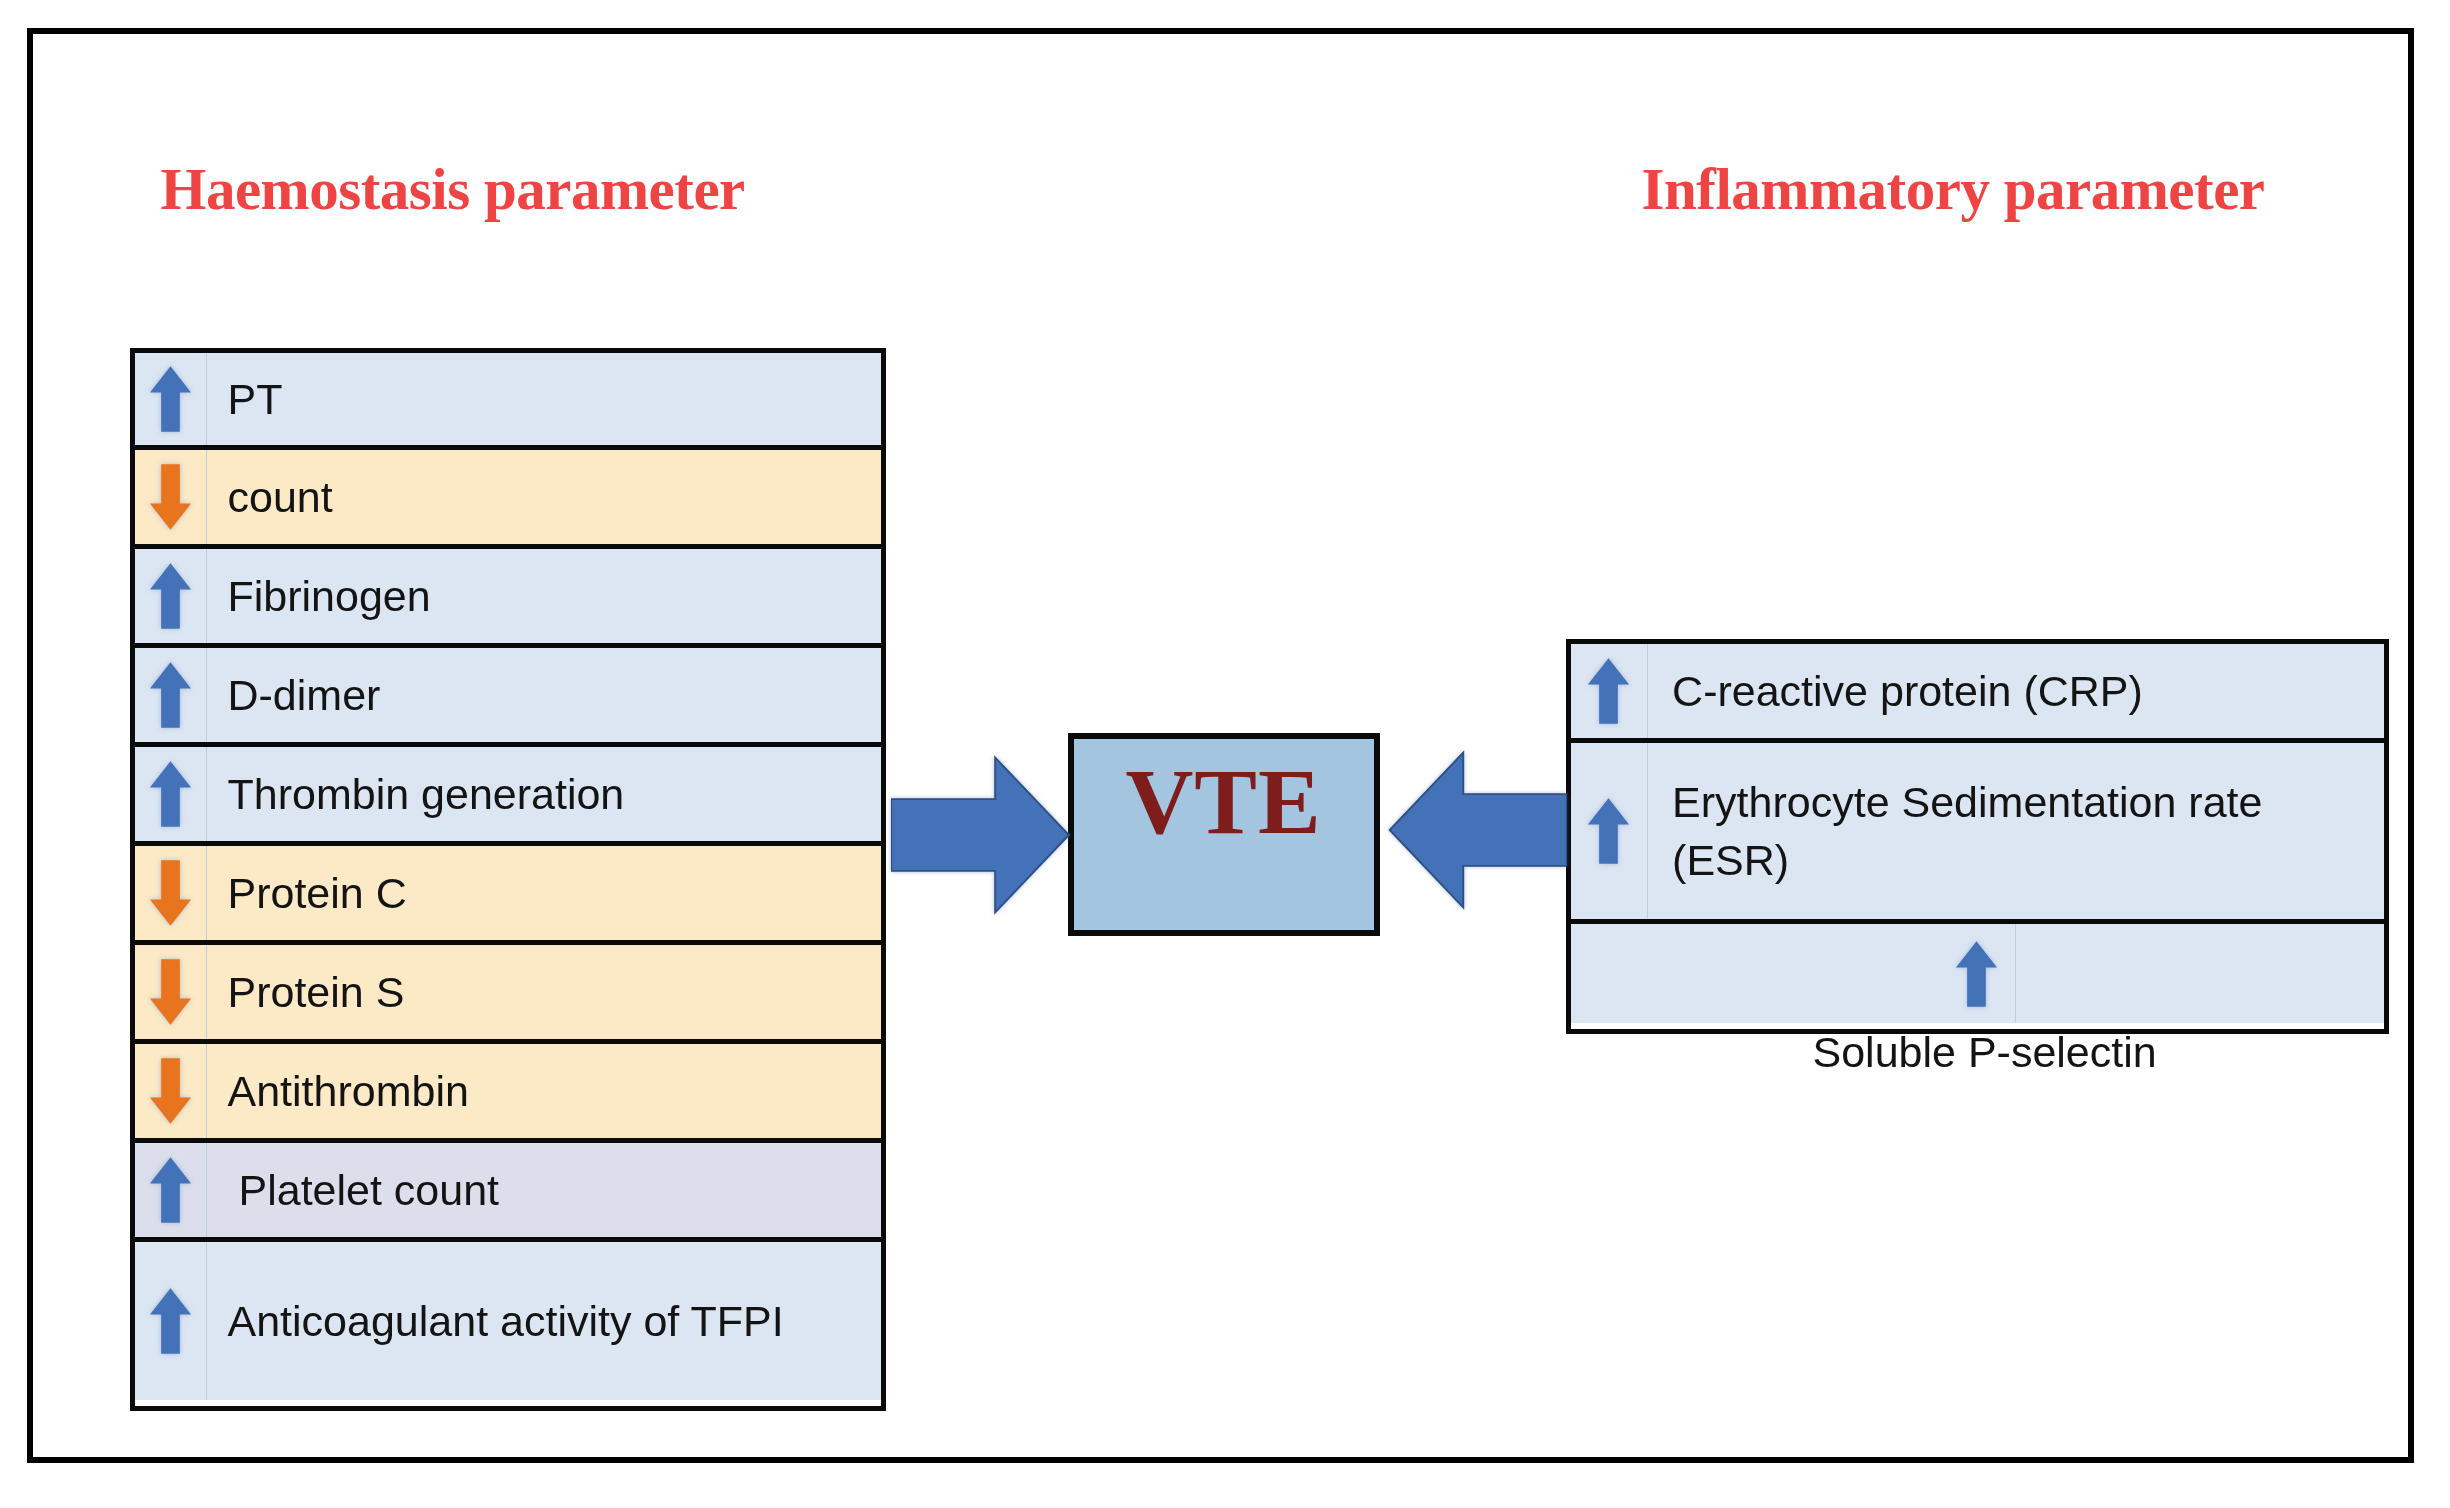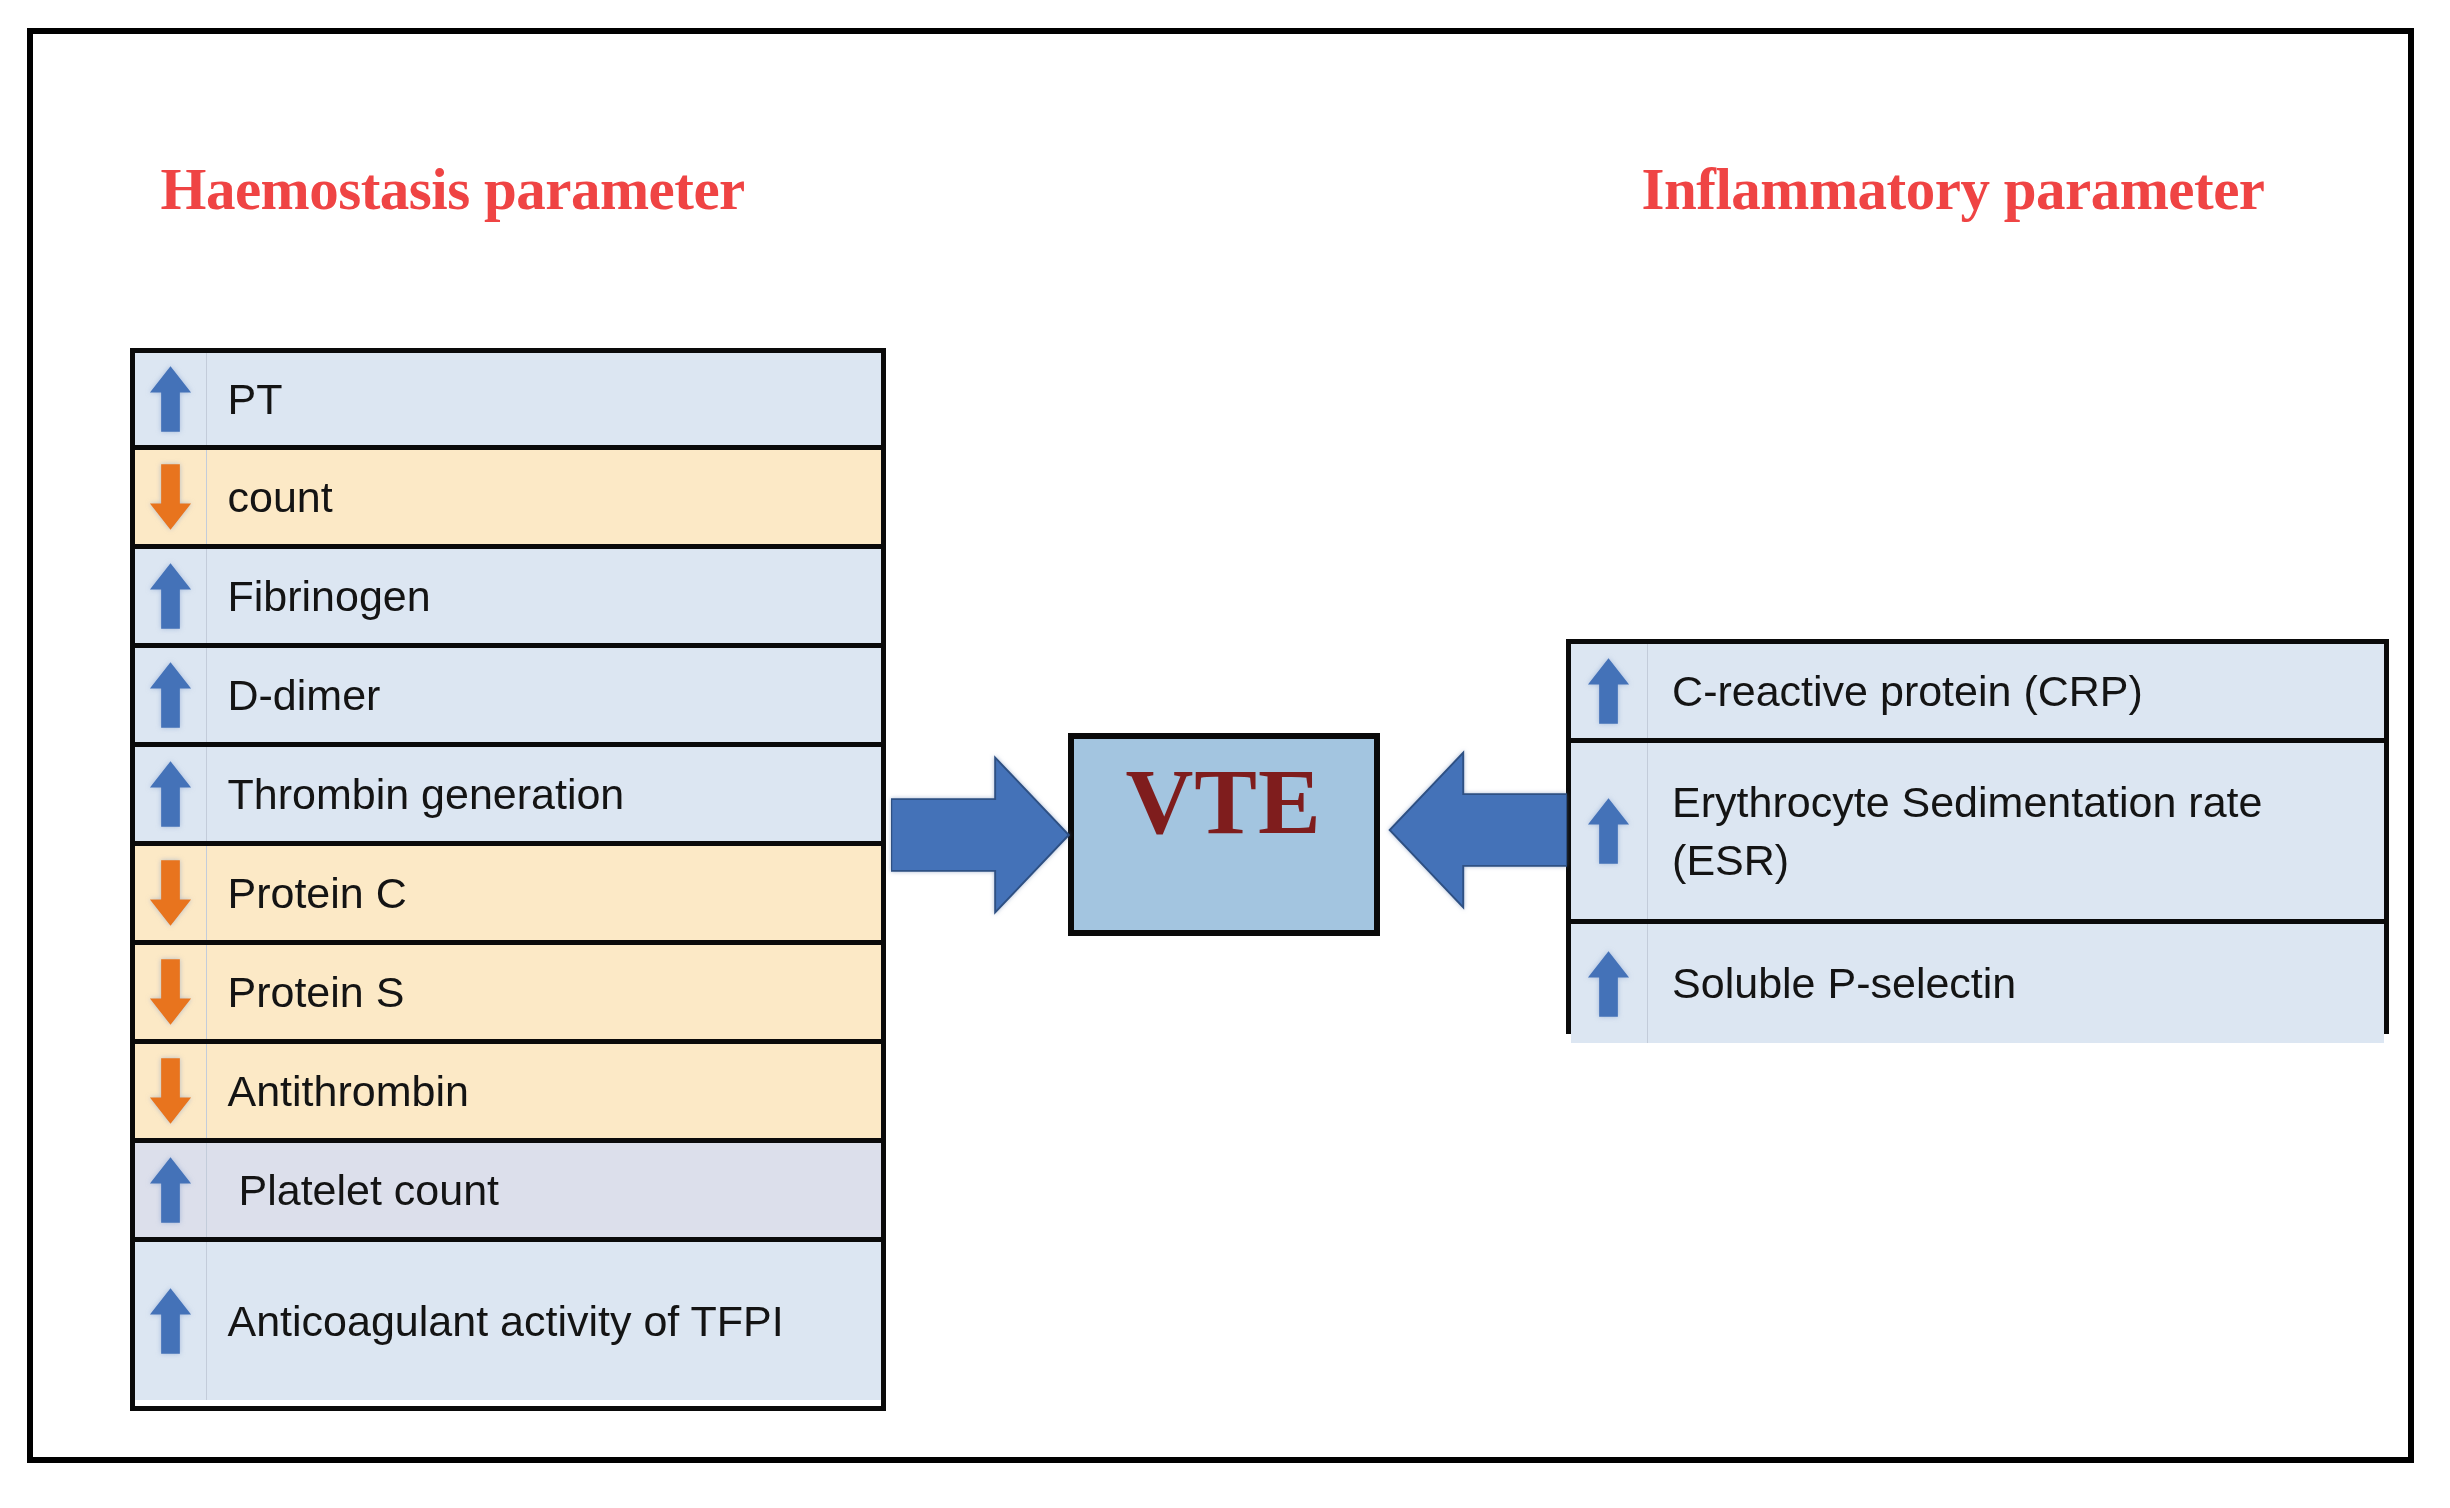"Soluble P-selectin" div.param-row { flex-direction: none -> column; height: 119px -> 99px }
